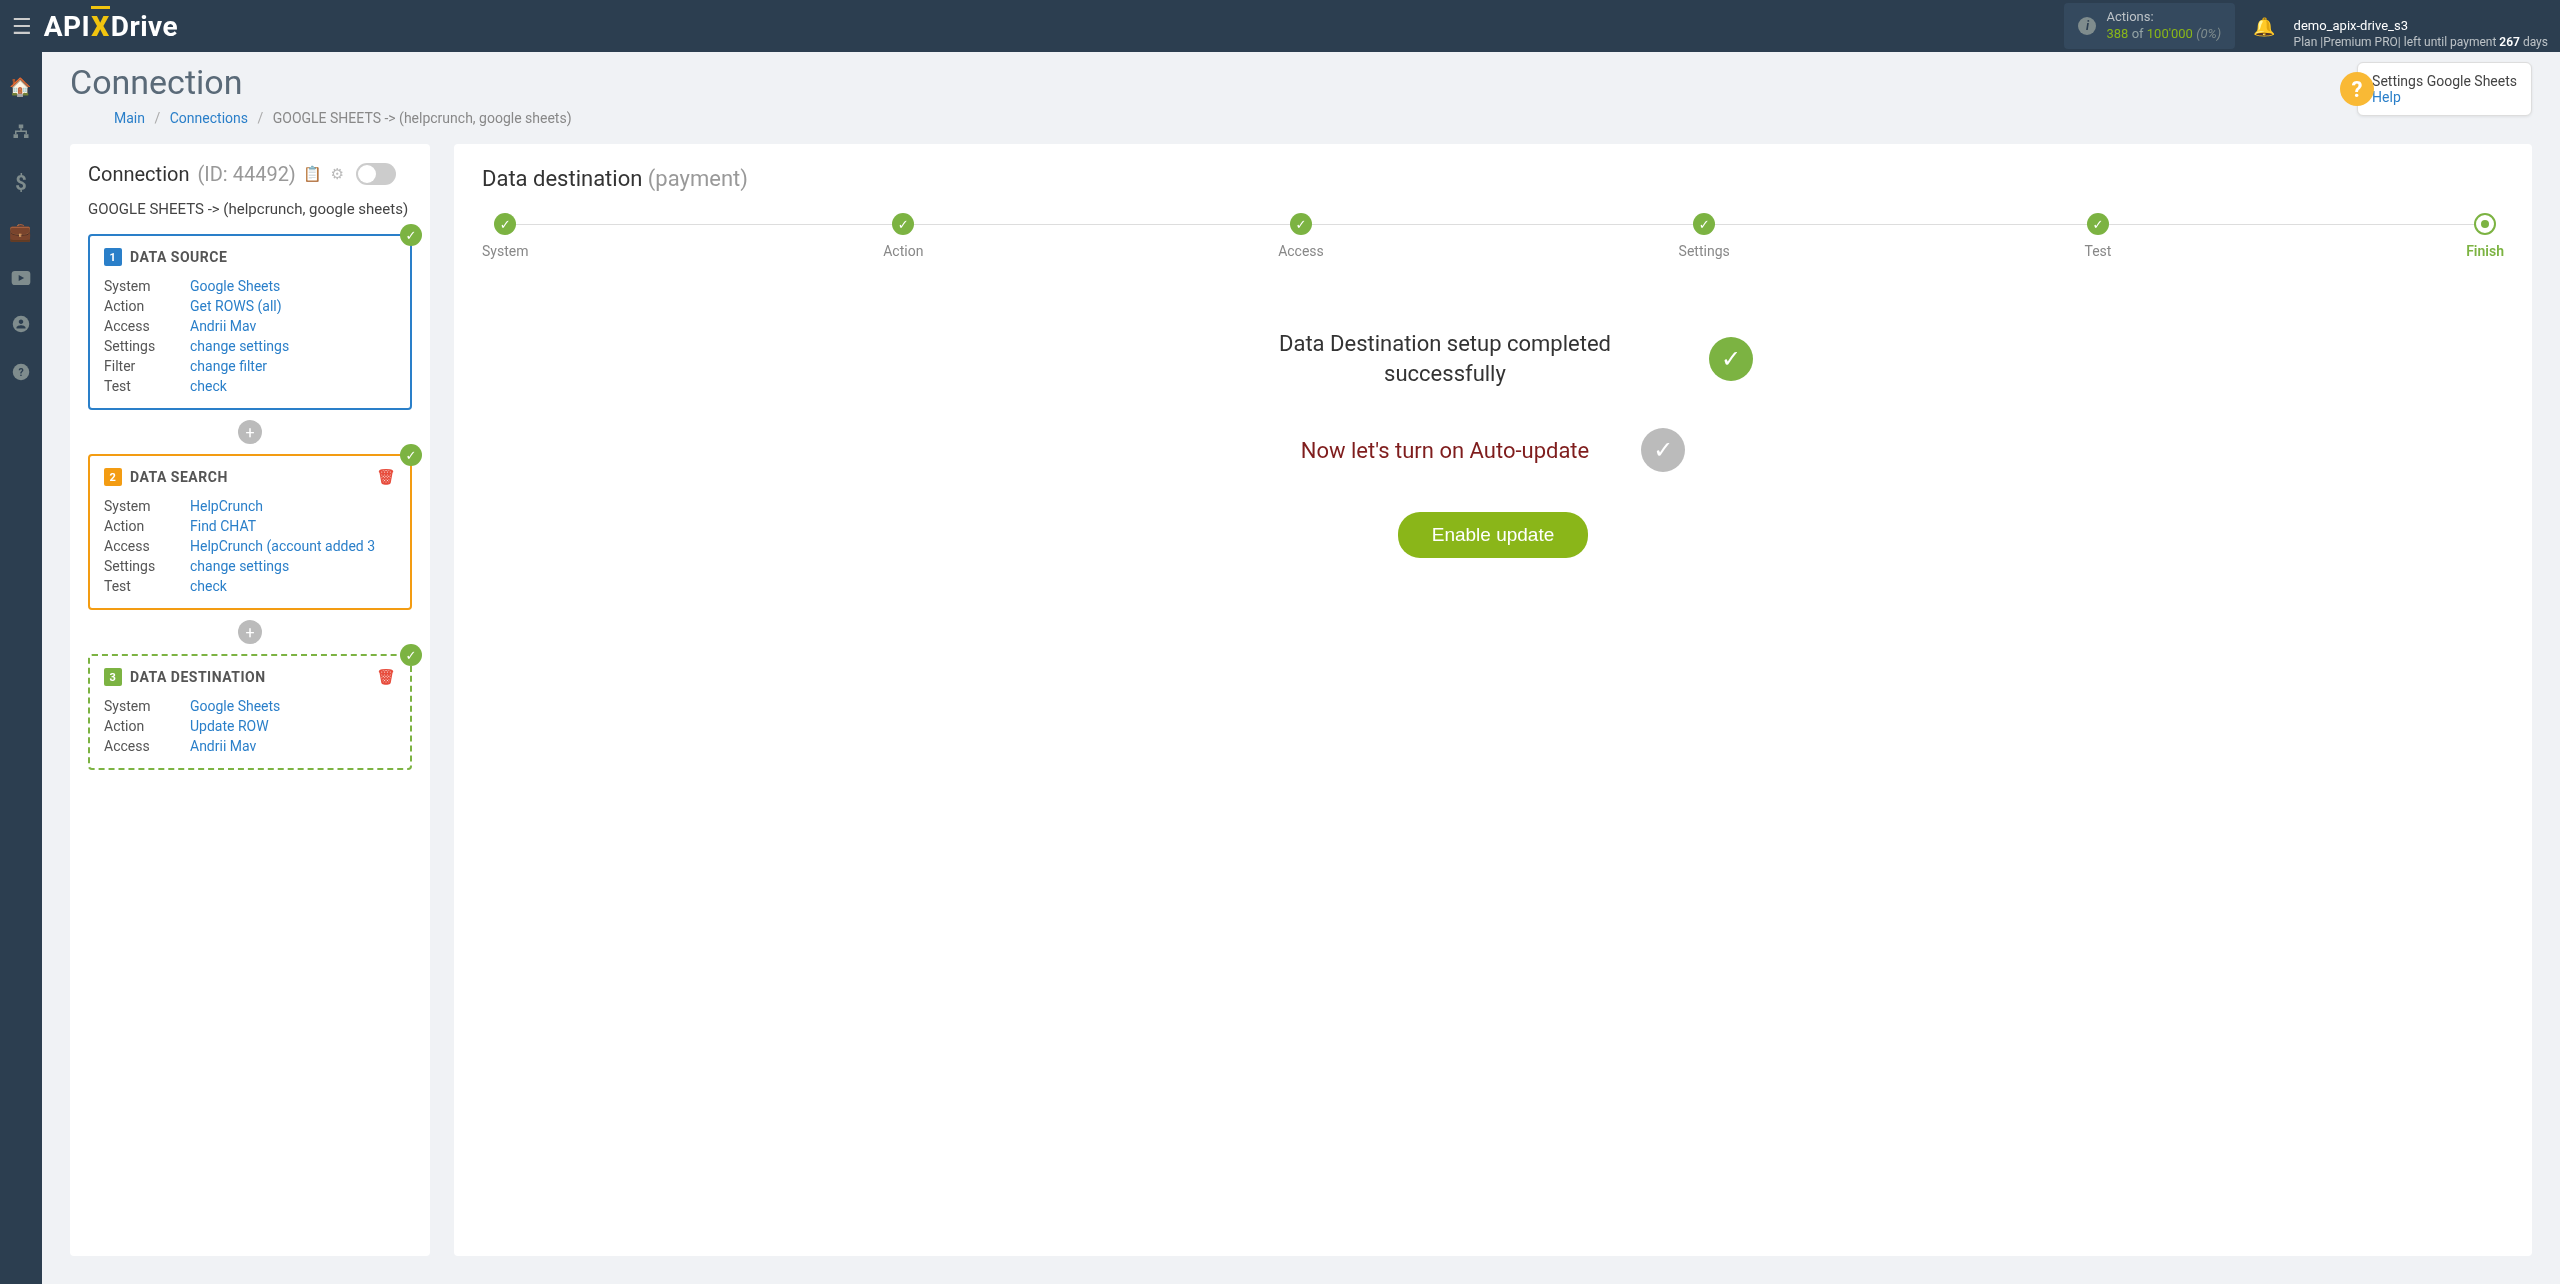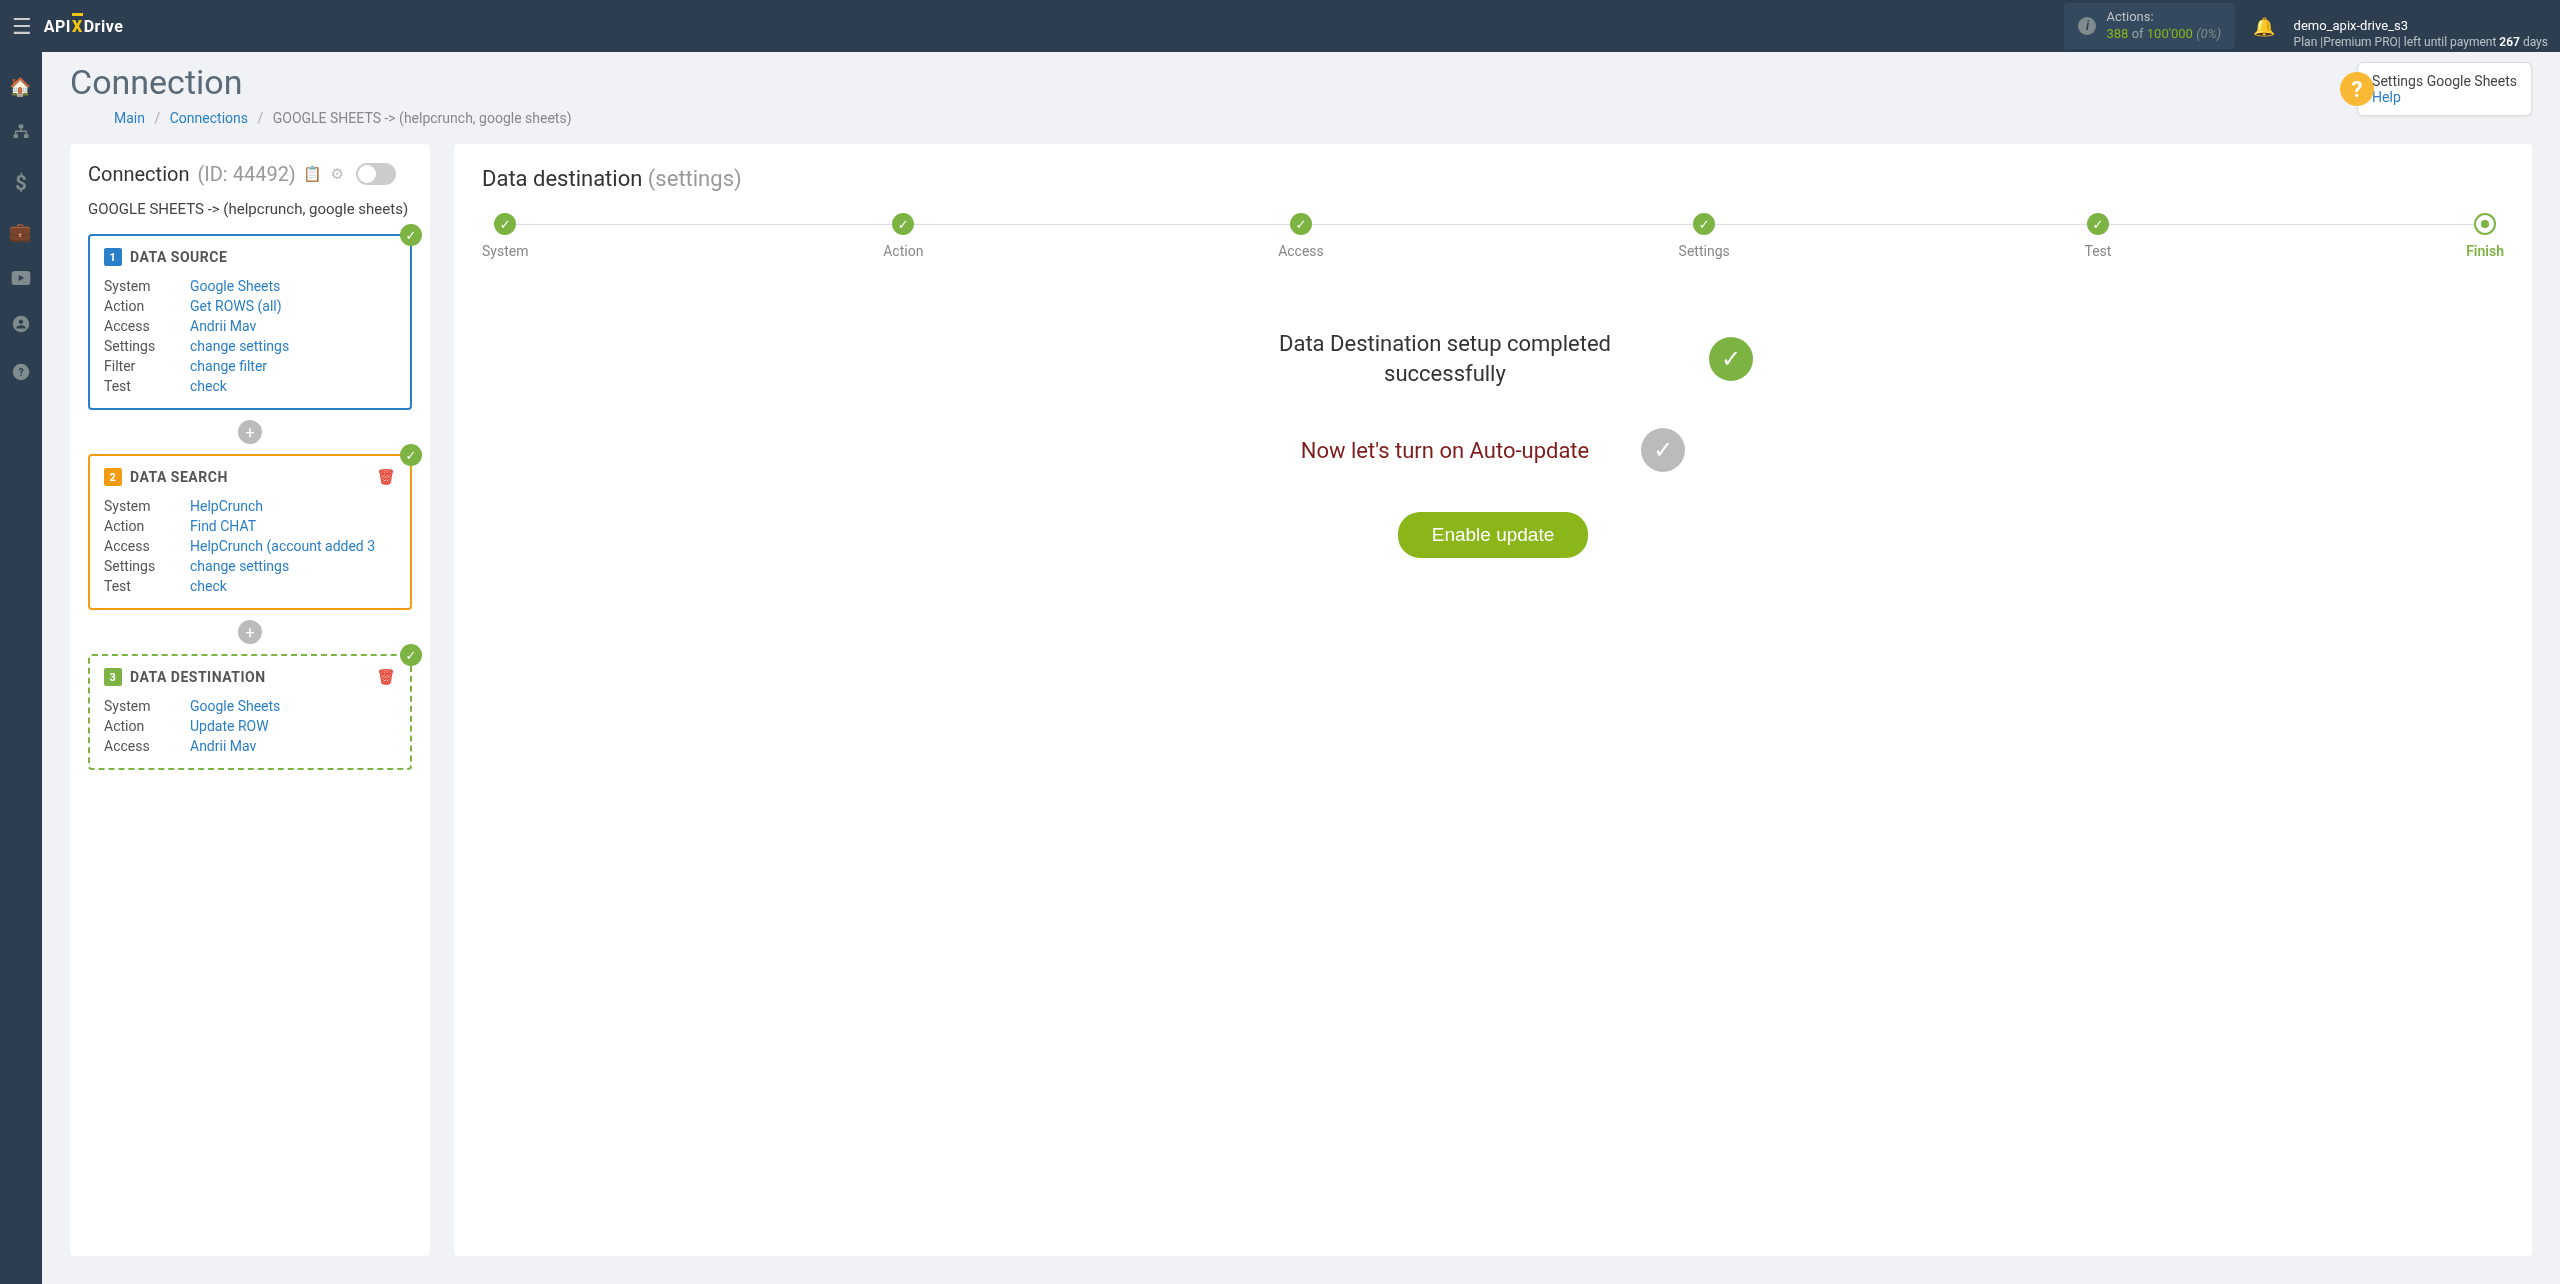"API" .logo { font-size: 16px -> 28px }
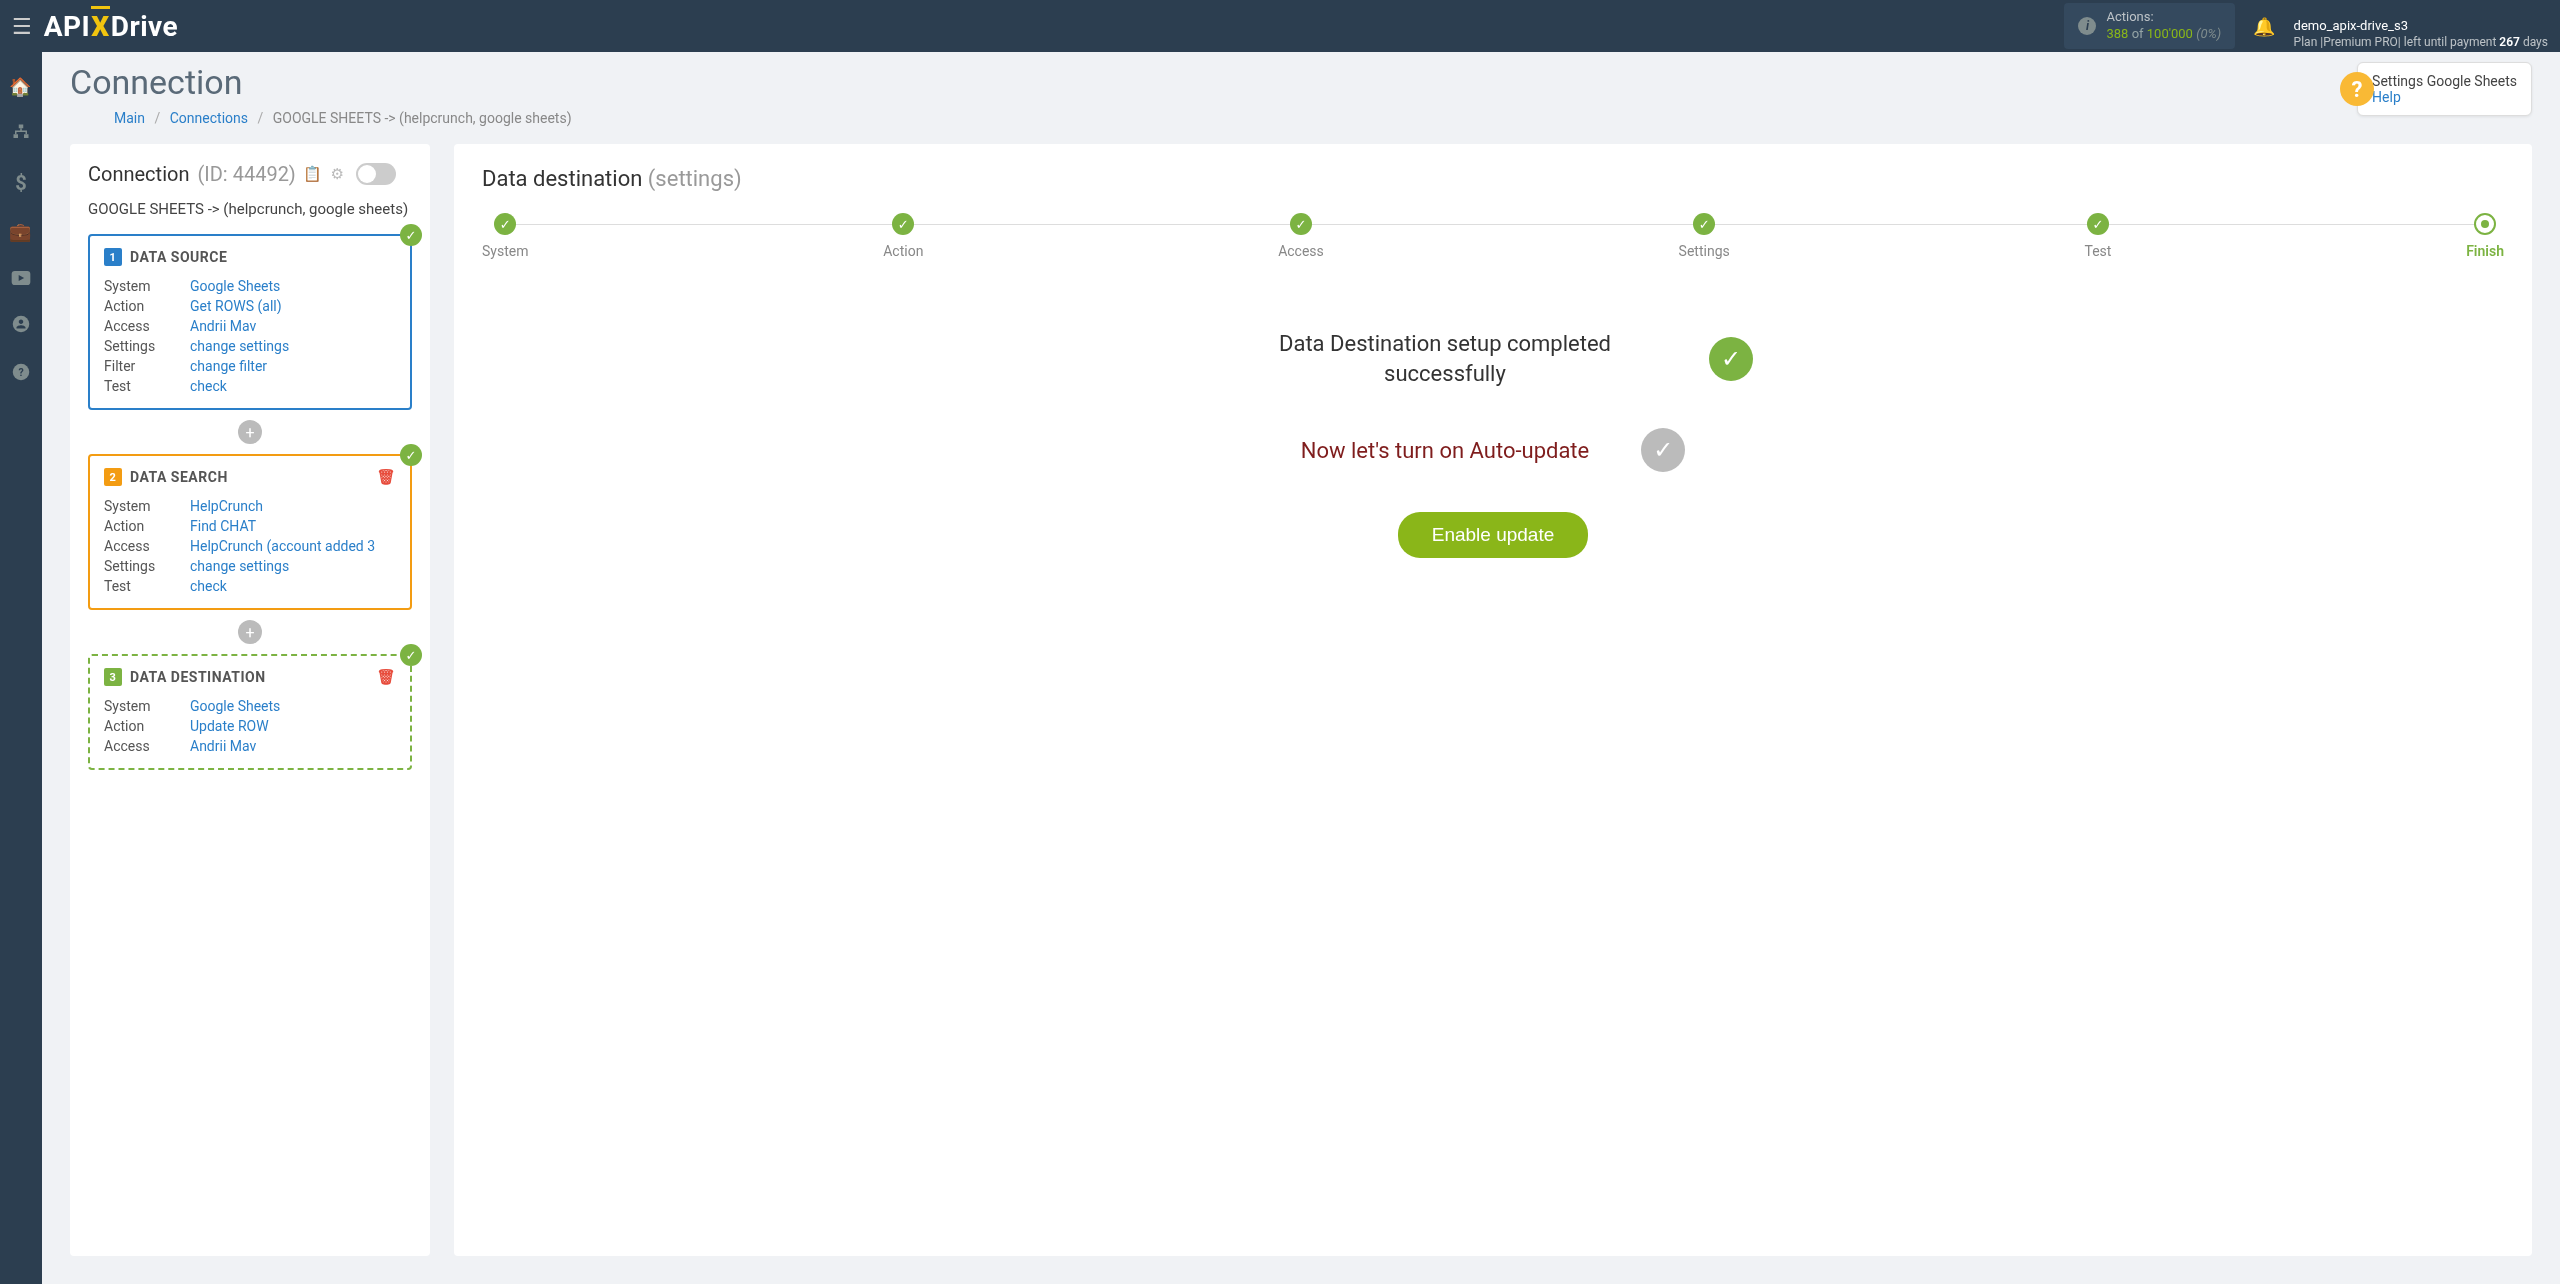"(settings)" span.sub { text: settings -> payment }
